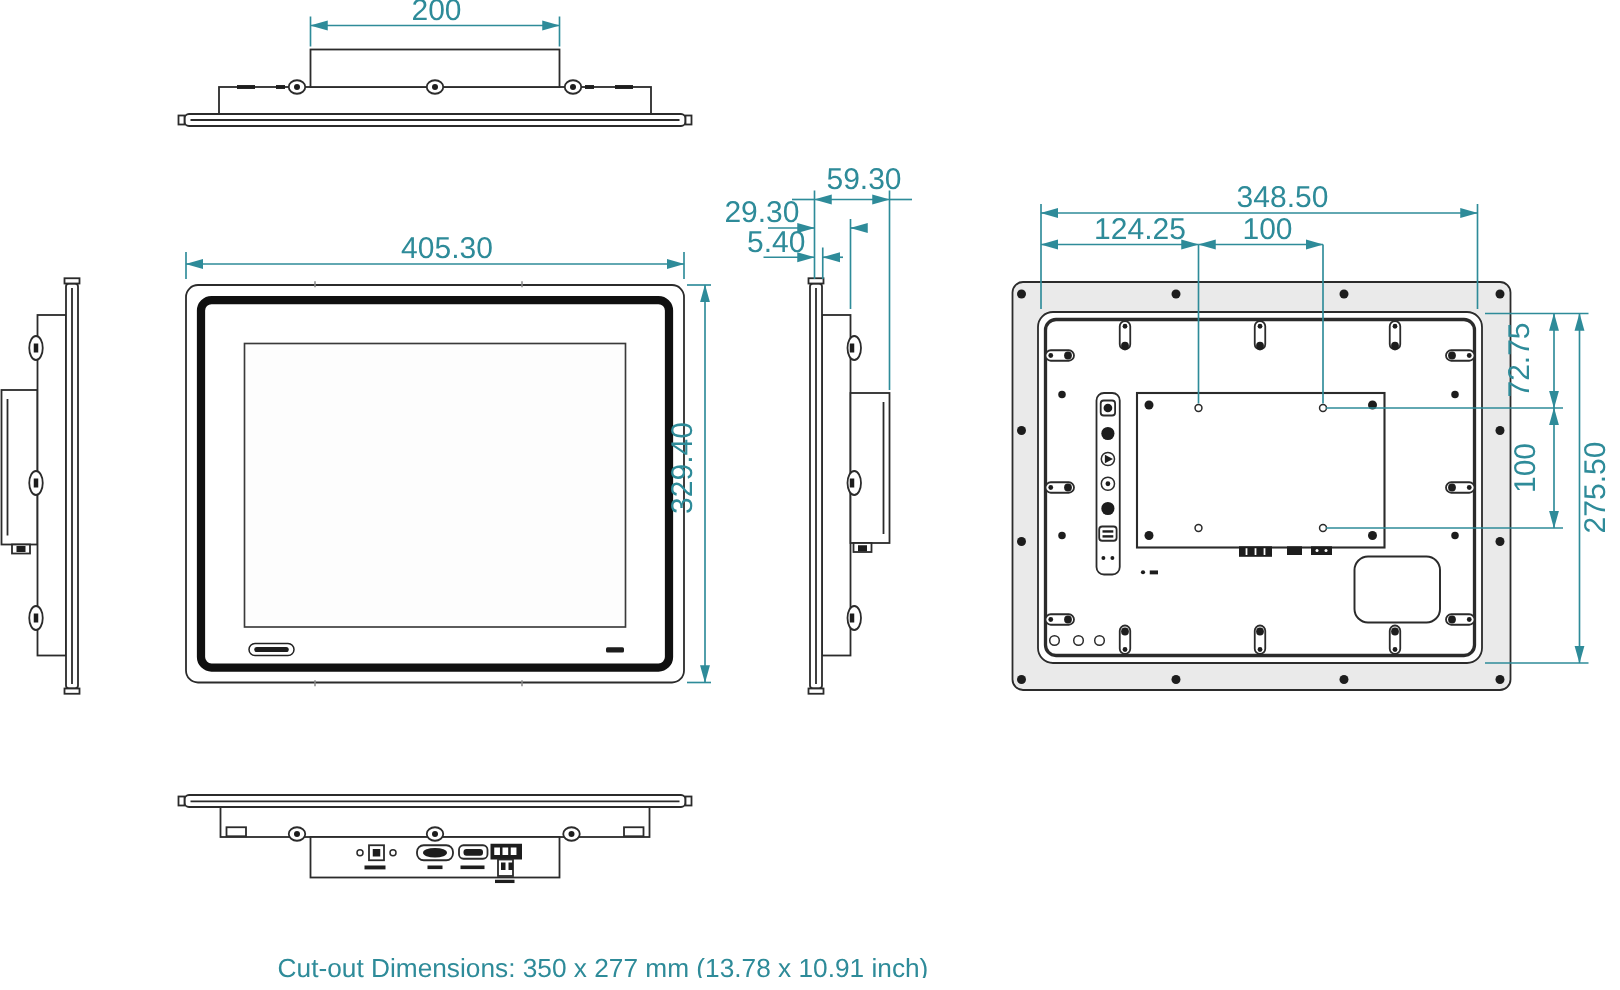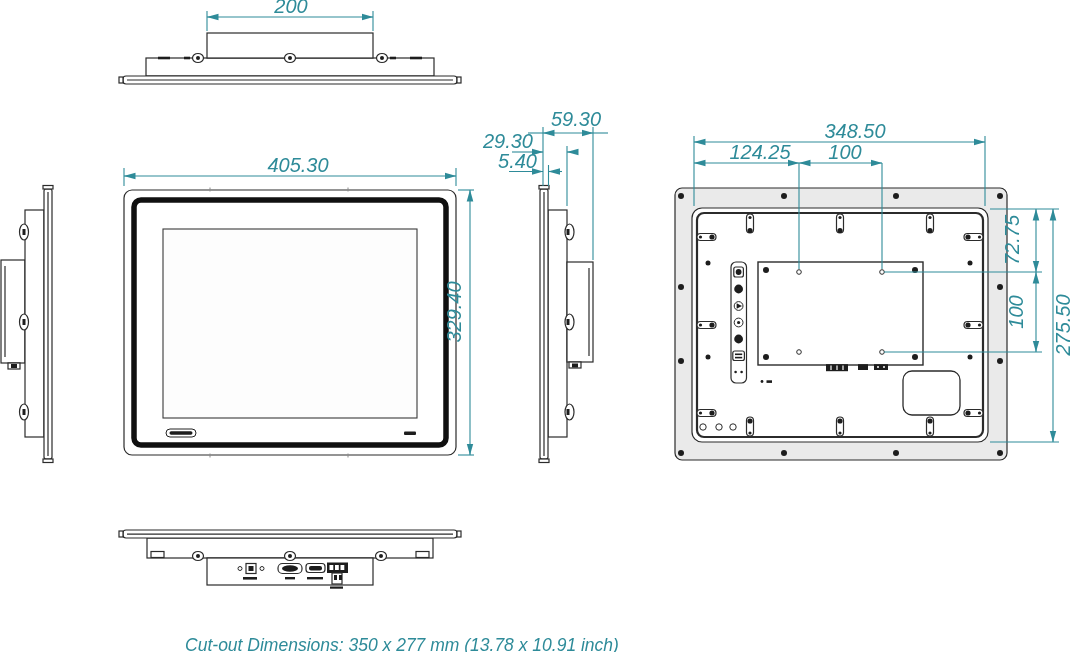"200" #canvas { font-style: italic -> none }
